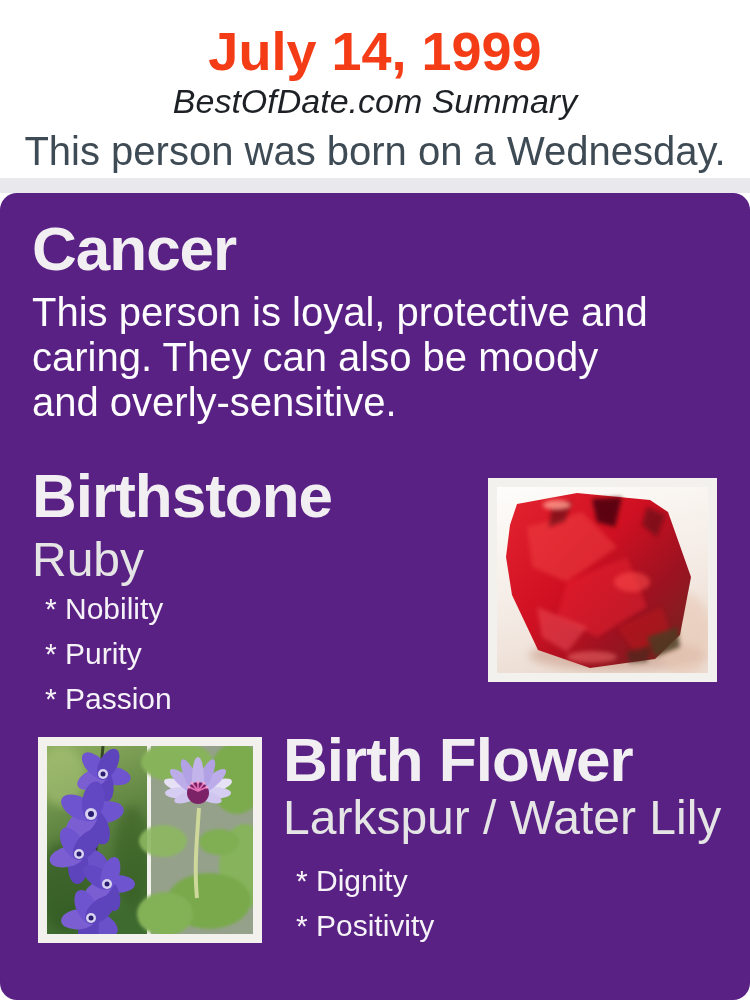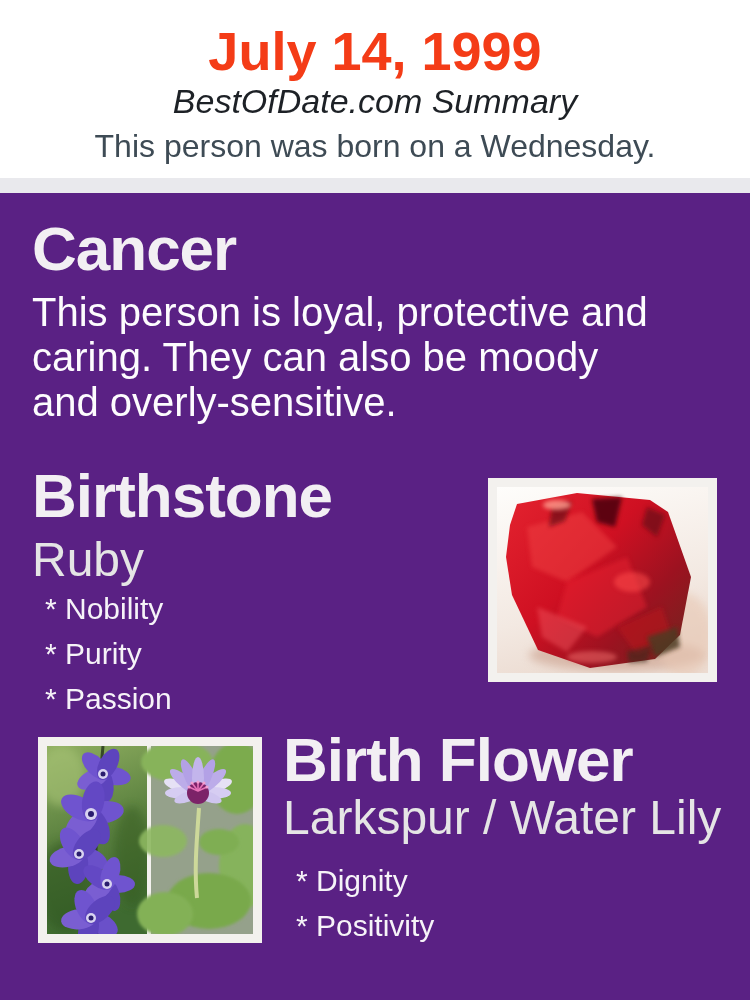"This person was born on" .born-line { font-size: 32px -> 40px }
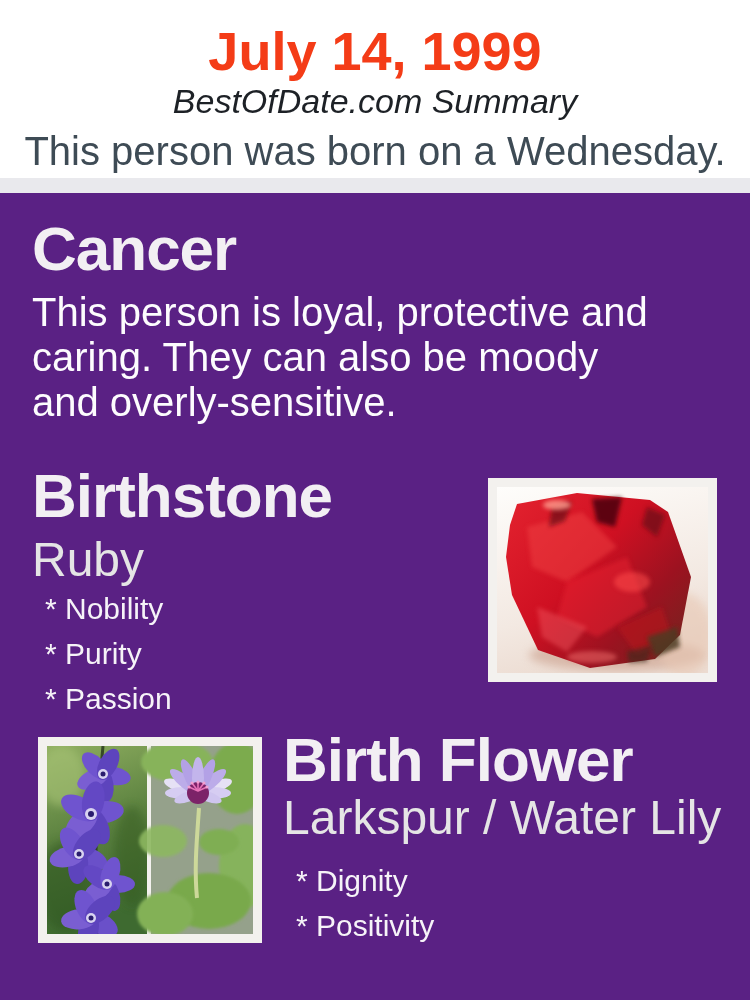"Cancer" .purple { border-radius: none -> 17px }
